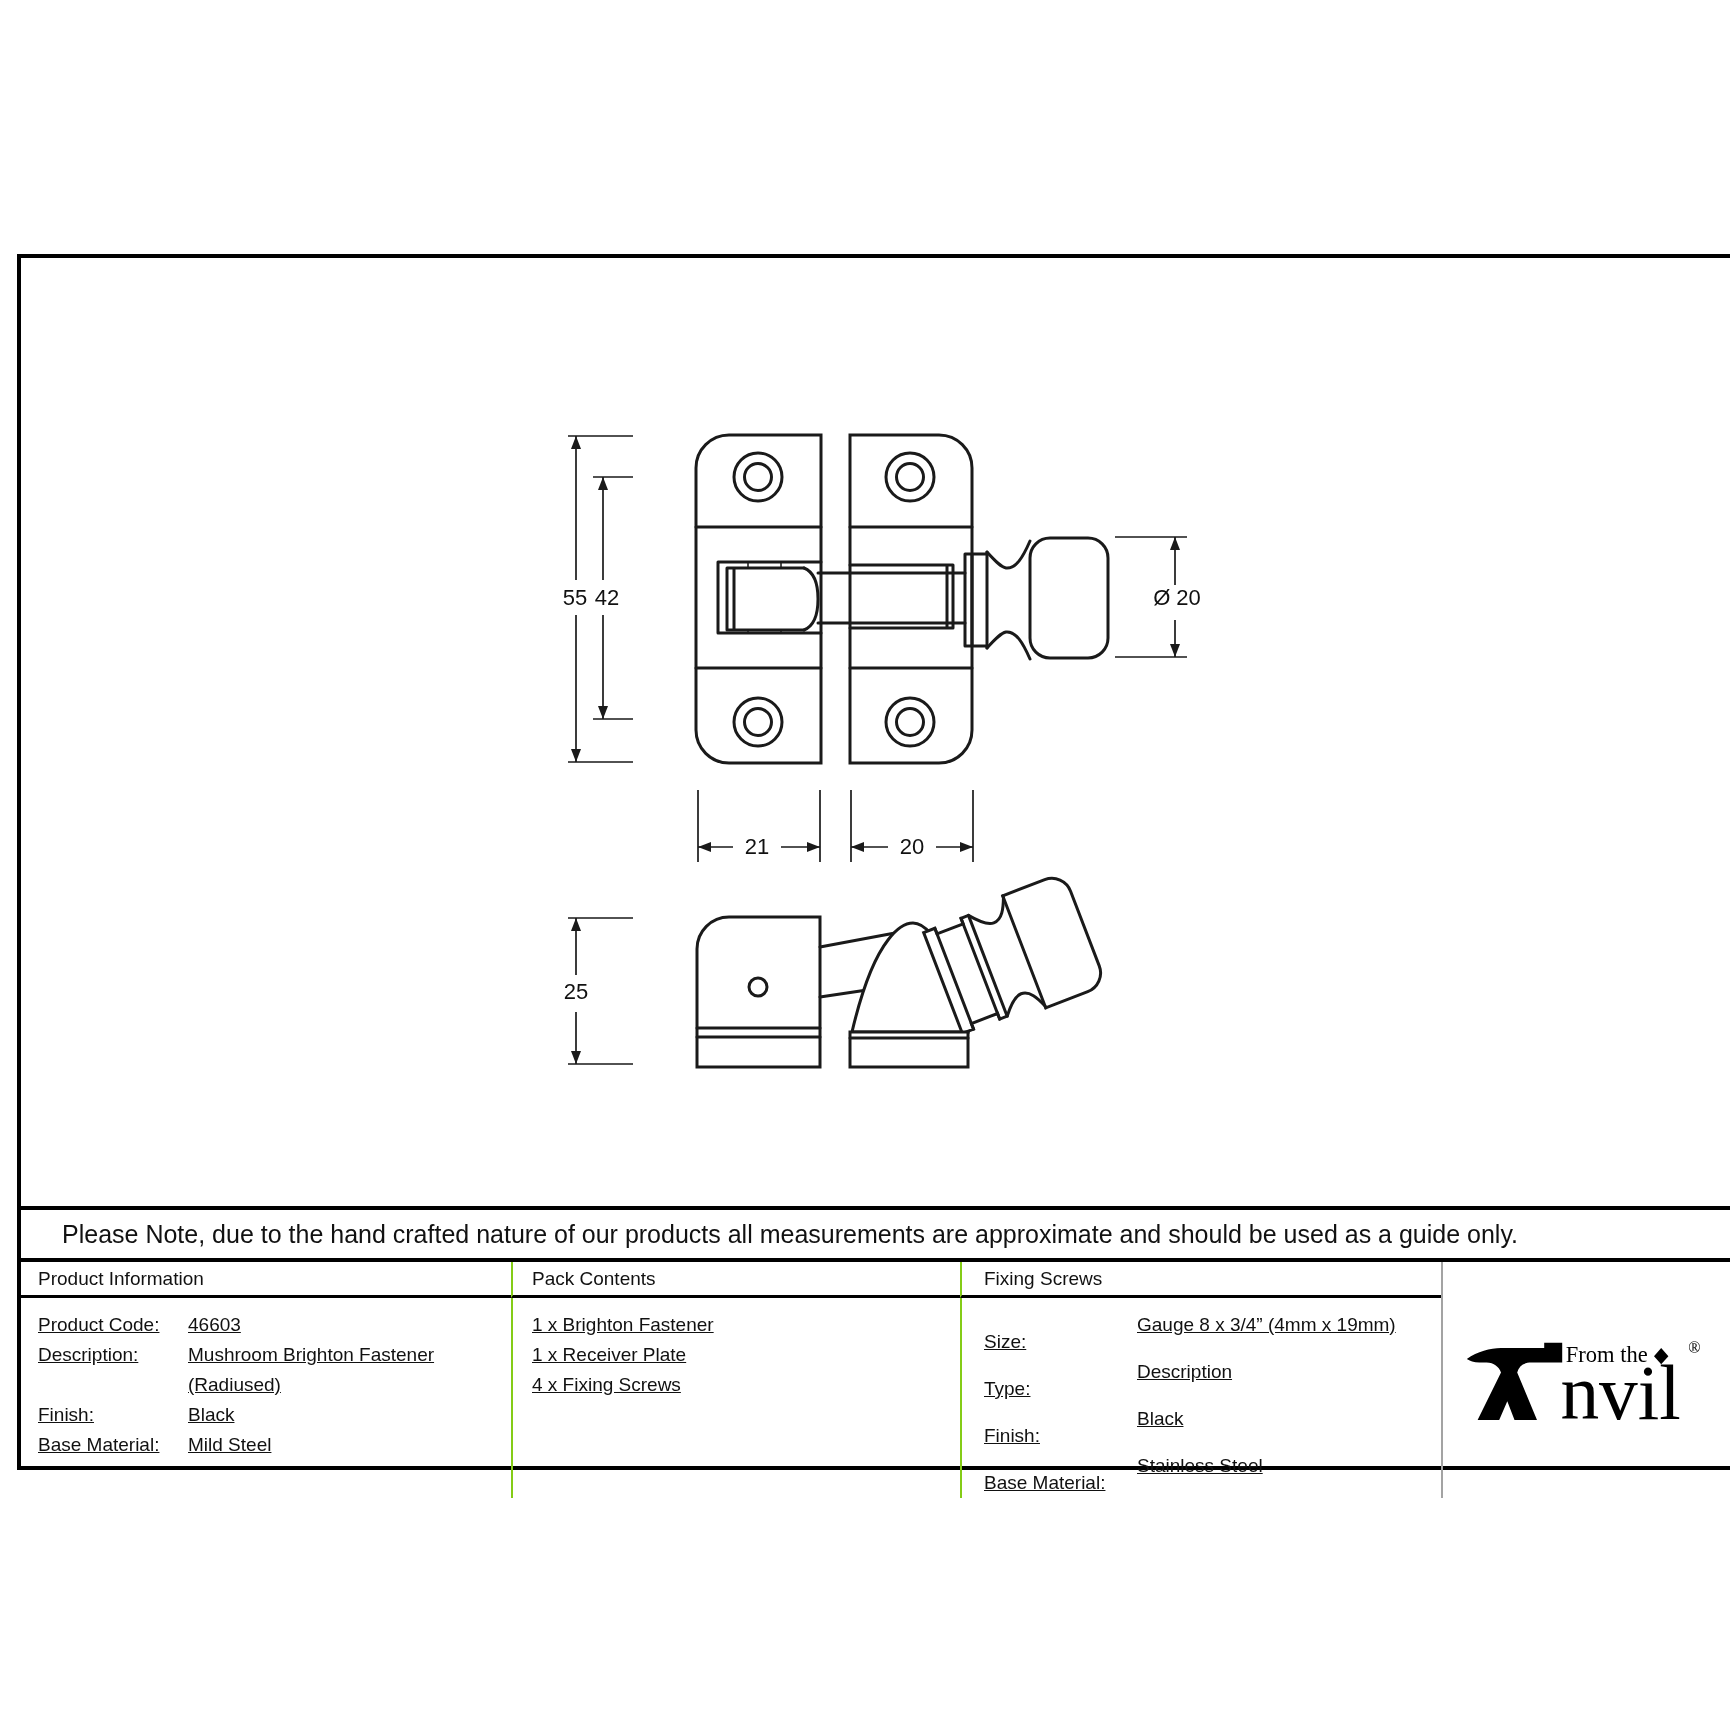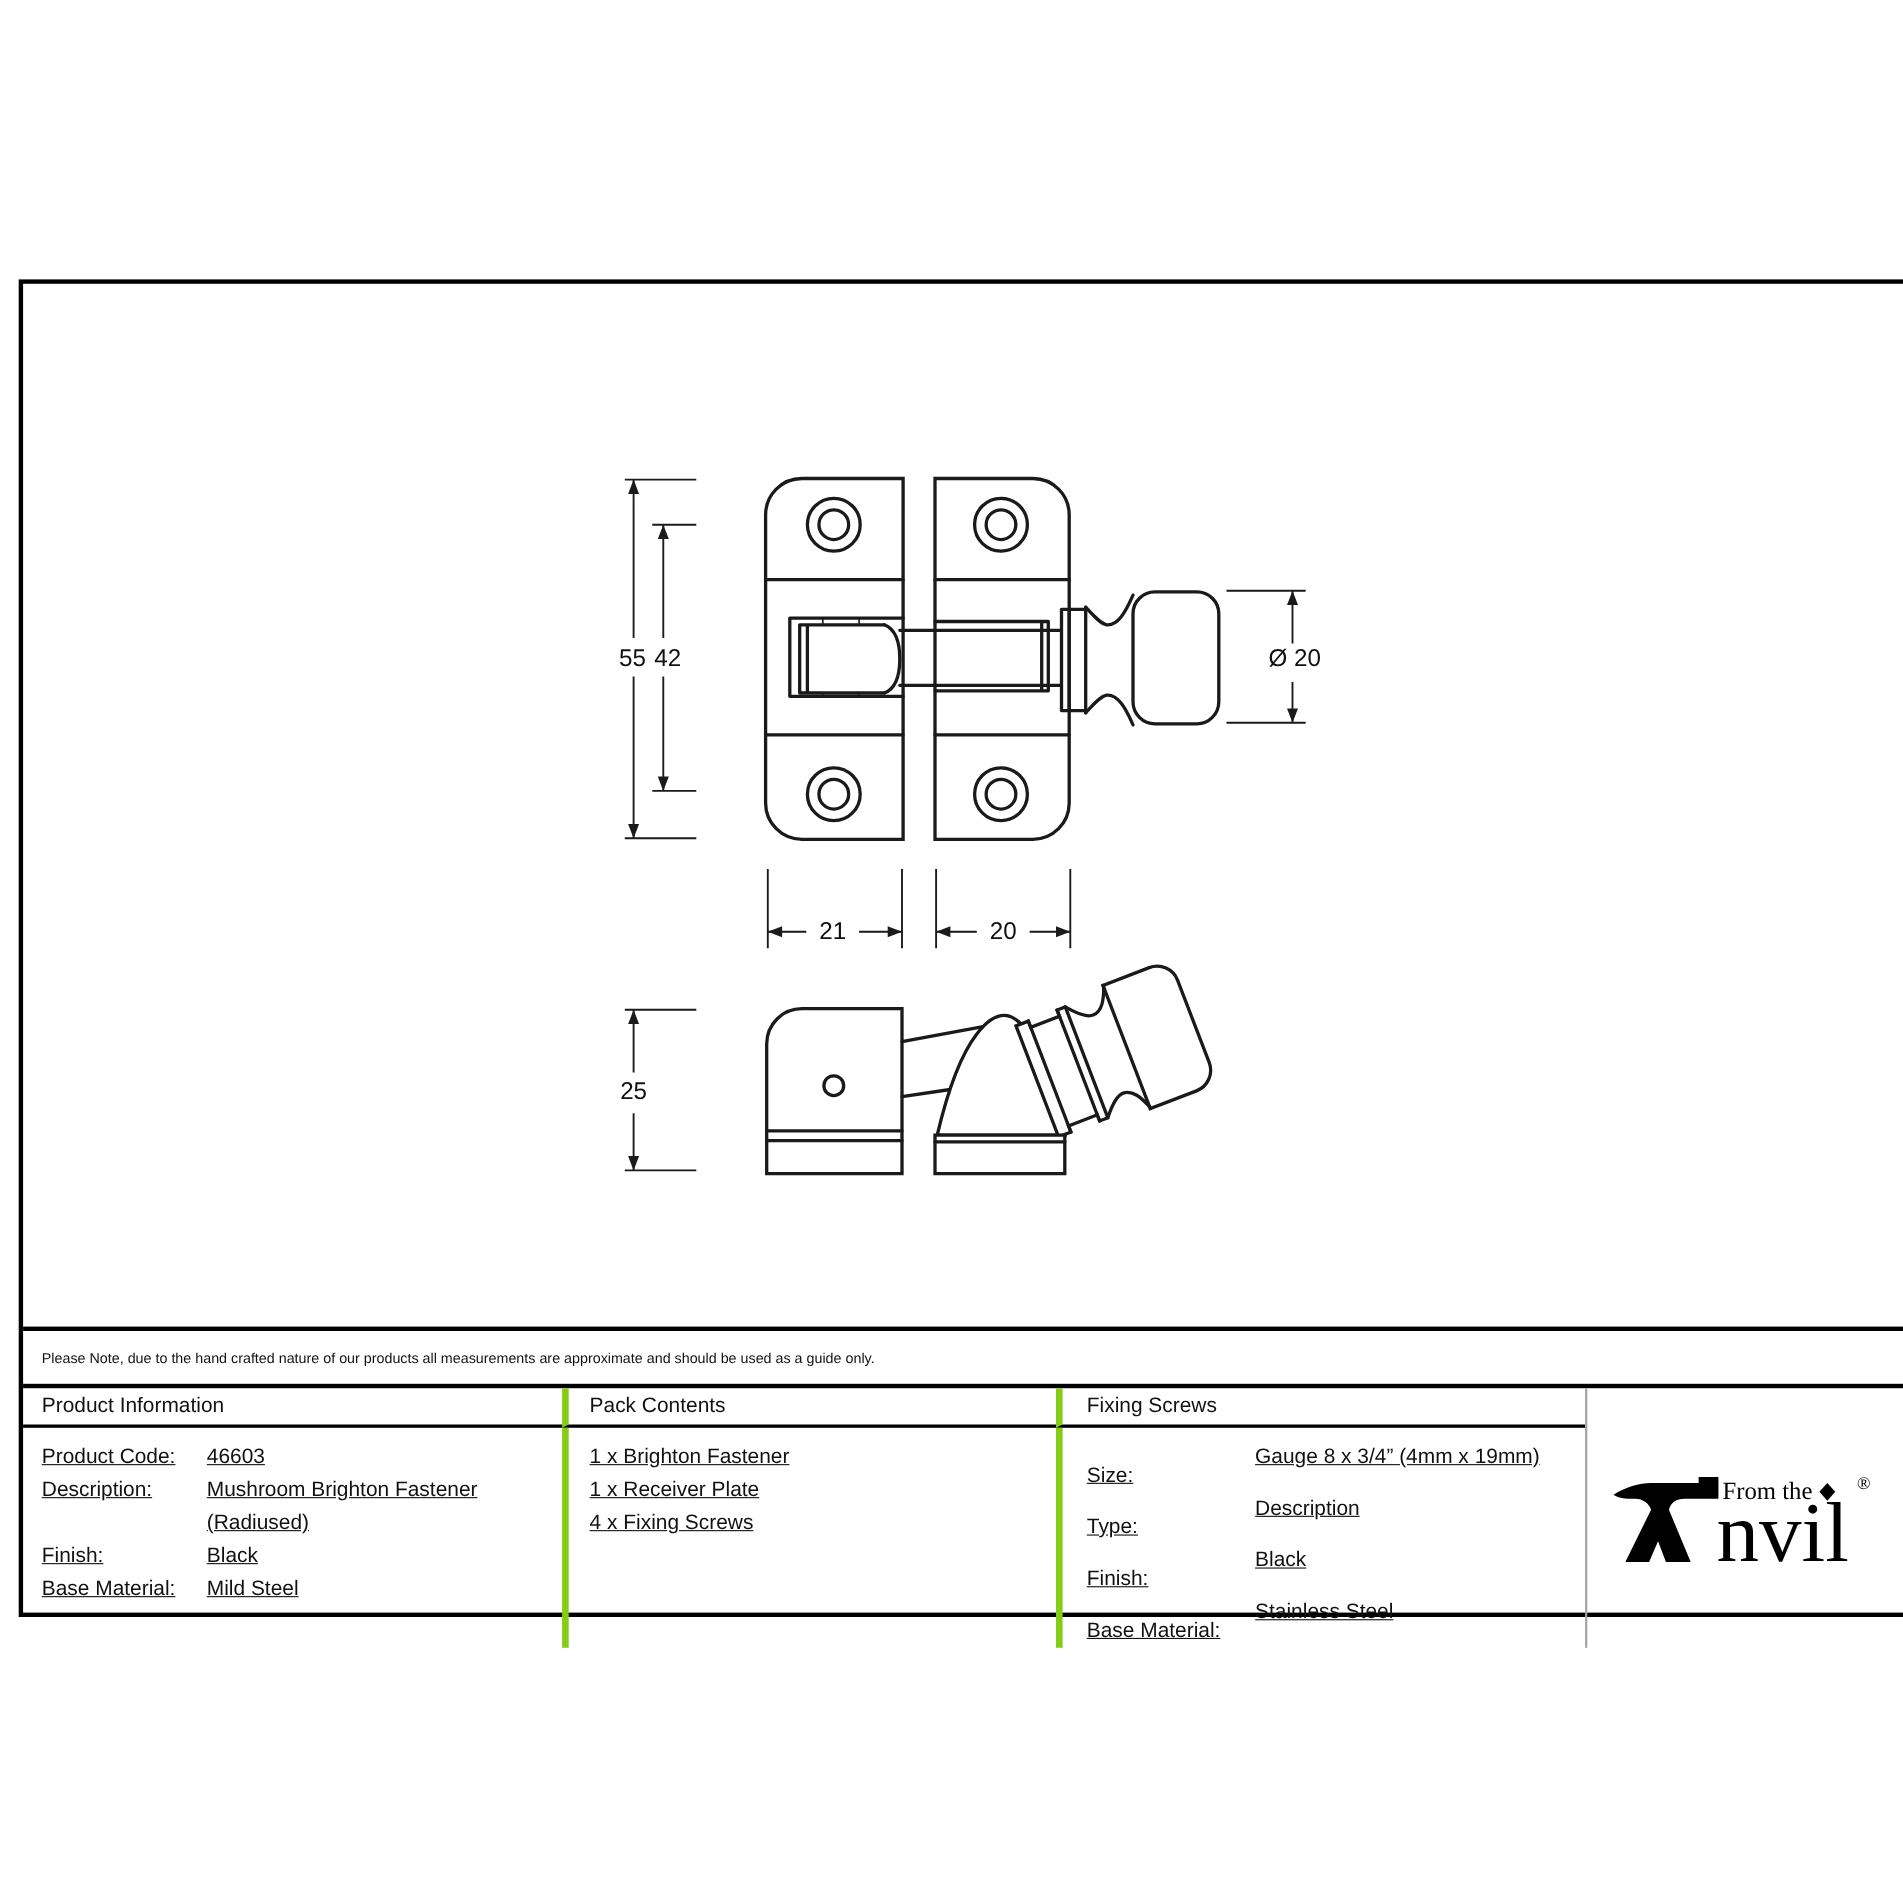"Please Note, due to the" .note-row span { font-size: 13px -> 25px; margin-left: none -> 24px }
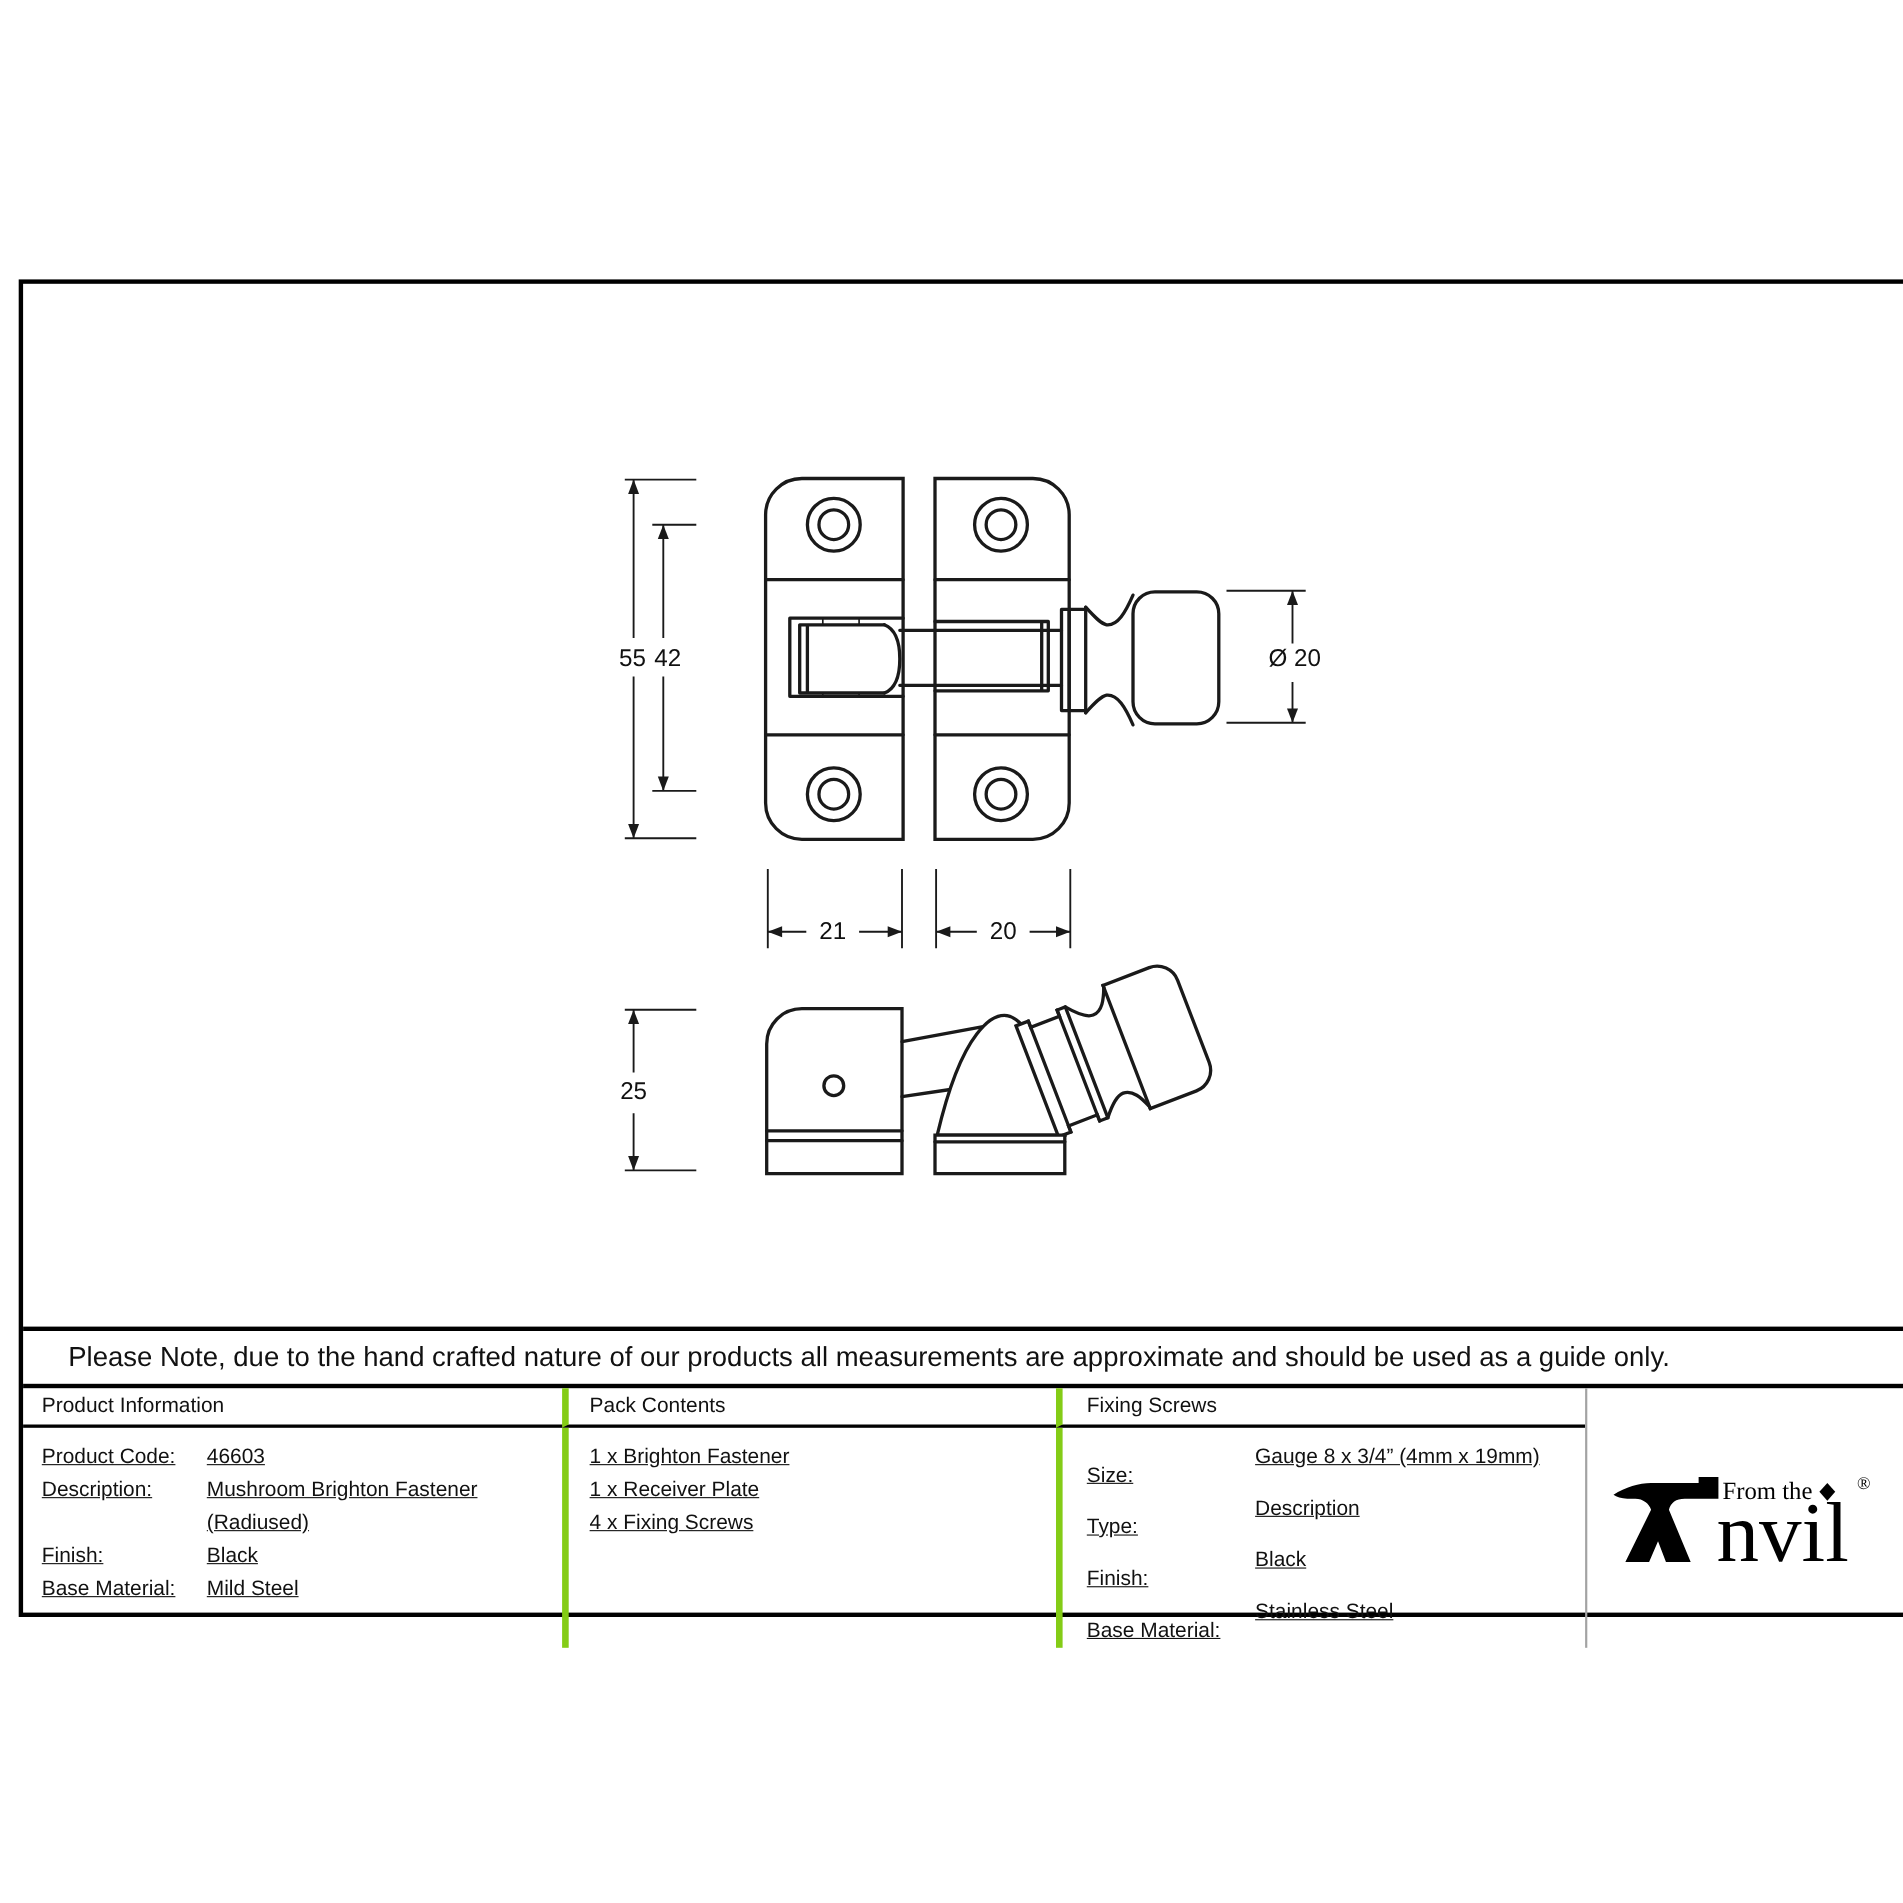"Pack Contents" .bl { border-left: 6px solid #84cc16 -> 2px solid #84cc16 }
